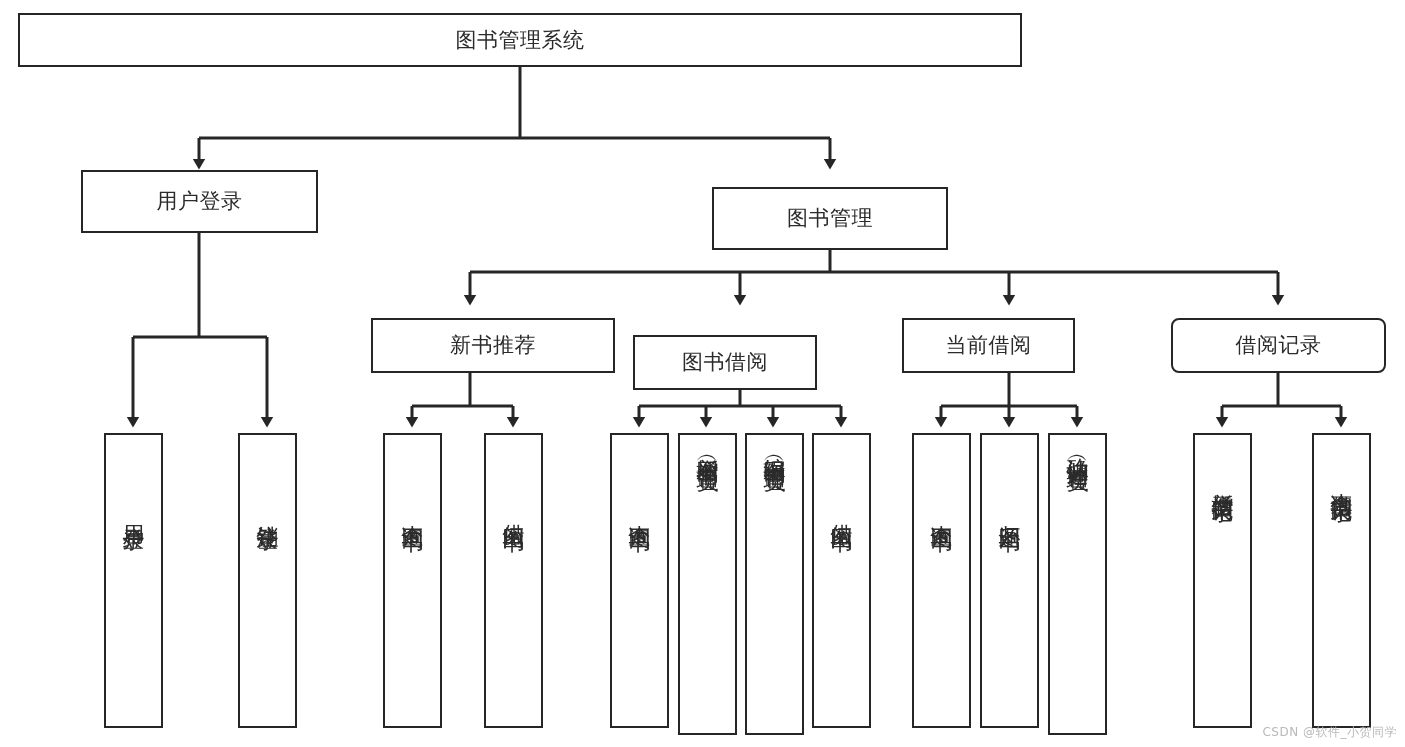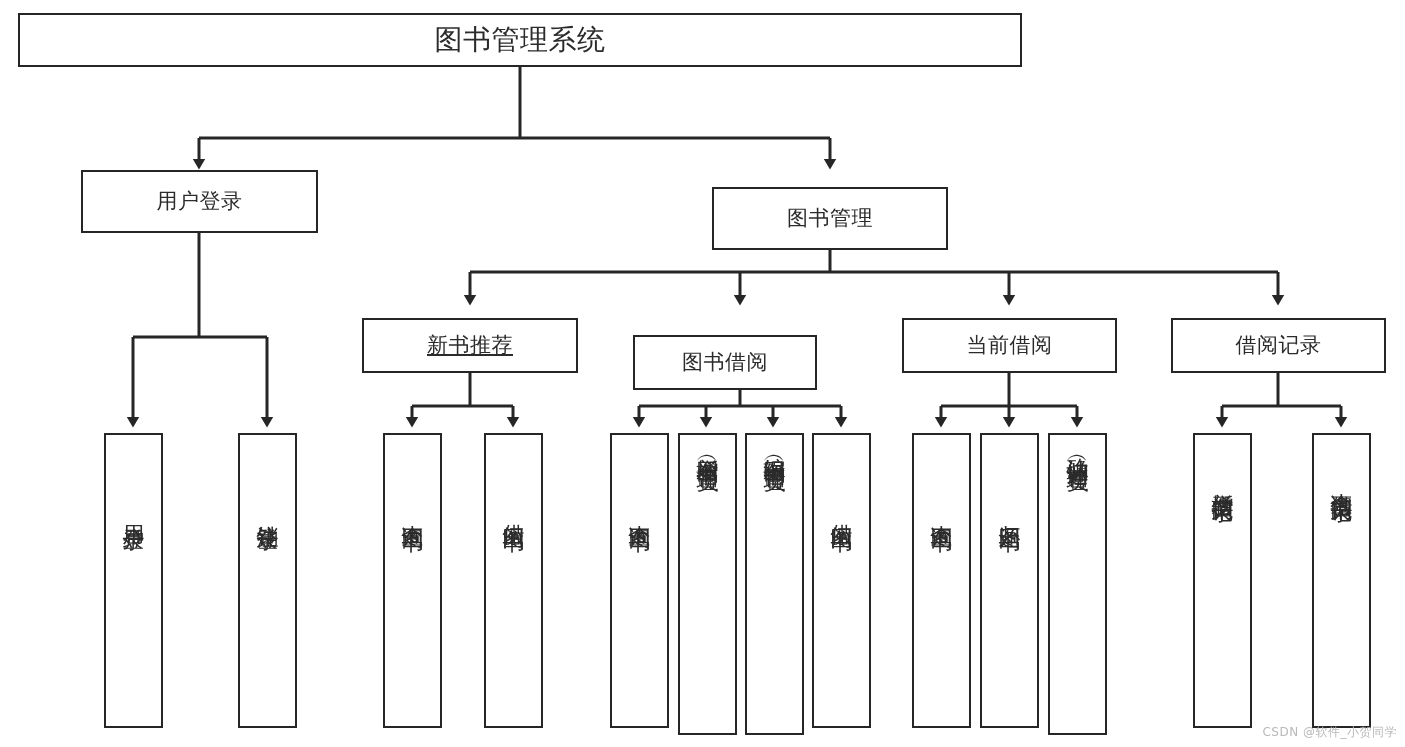"图书管理系统" .node.root .lbl { font-size: 28px -> 21px }
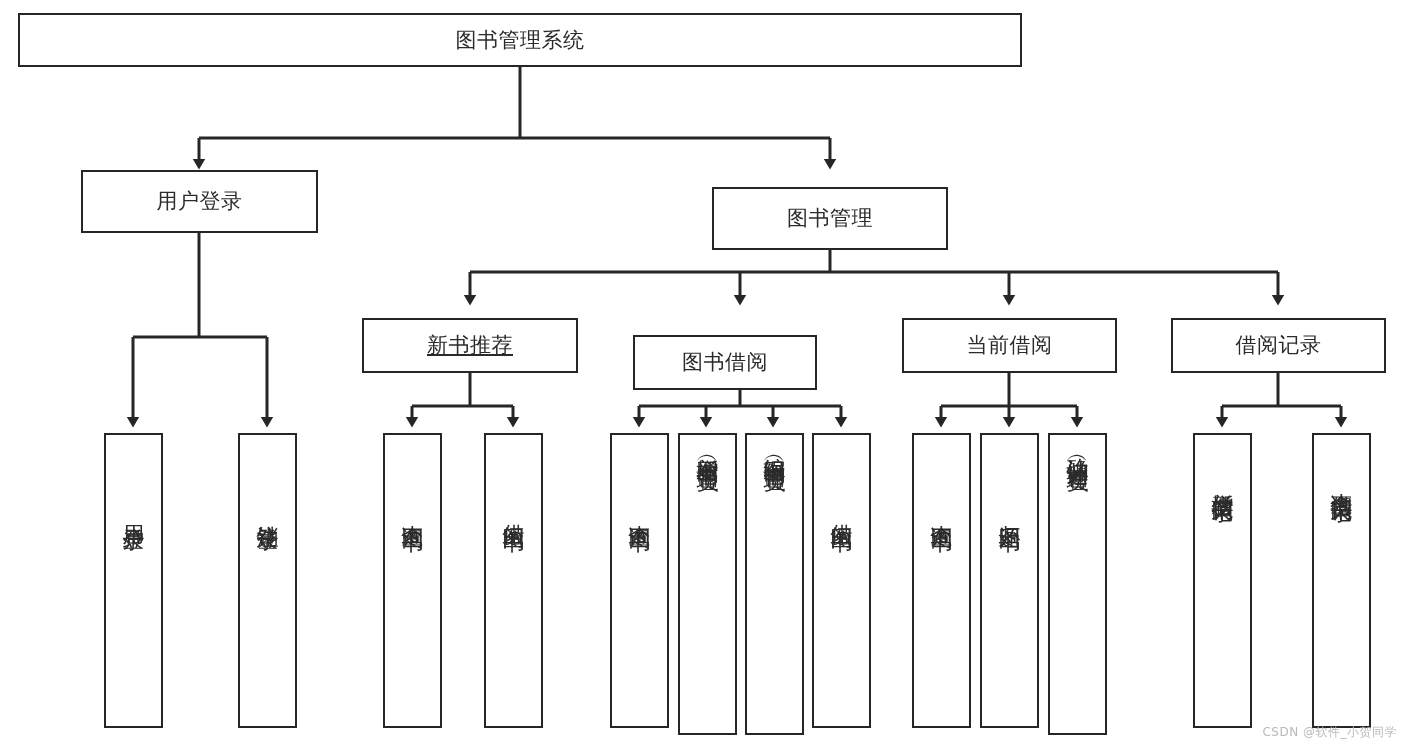"新书推荐" div.node { left: 362px -> 371px; text-decoration: underline -> none; width: 216px -> 244px }
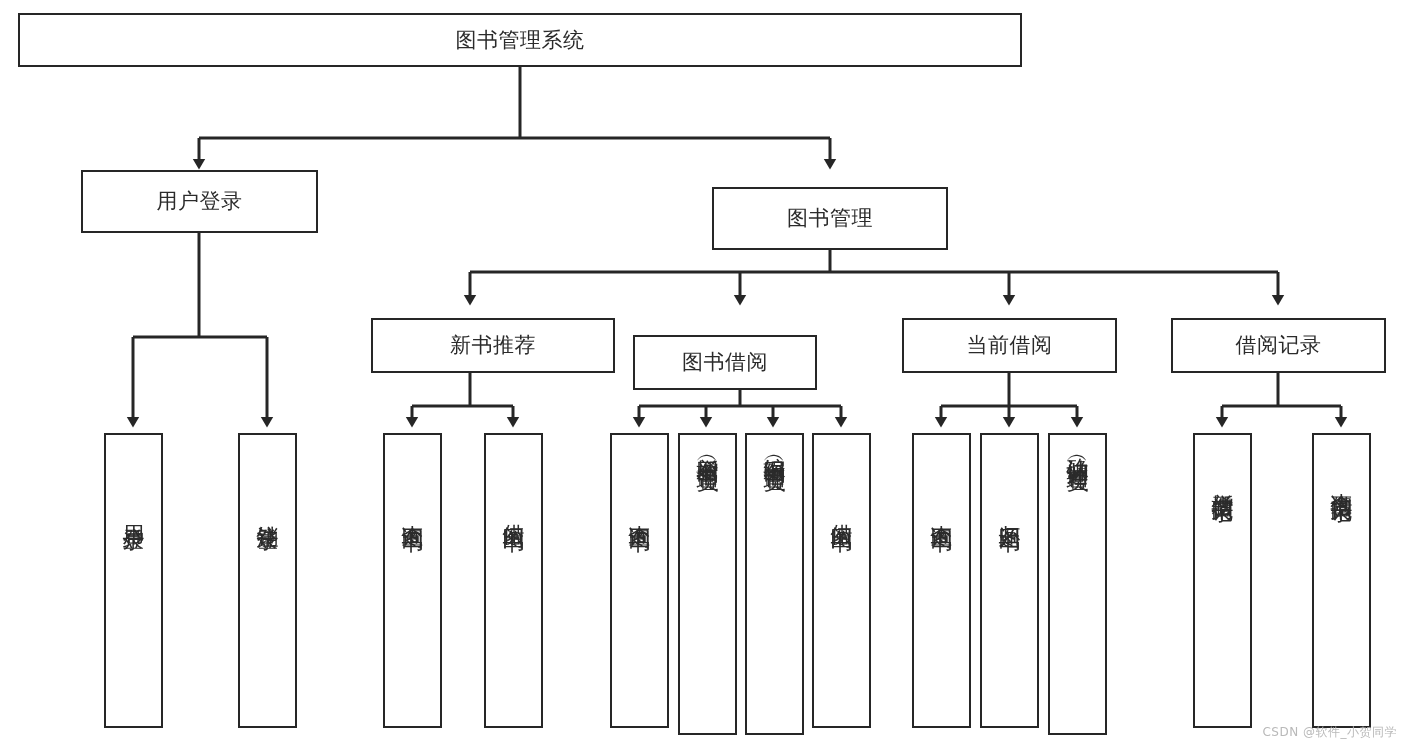"当前借阅" div.node { width: 215px -> 173px }
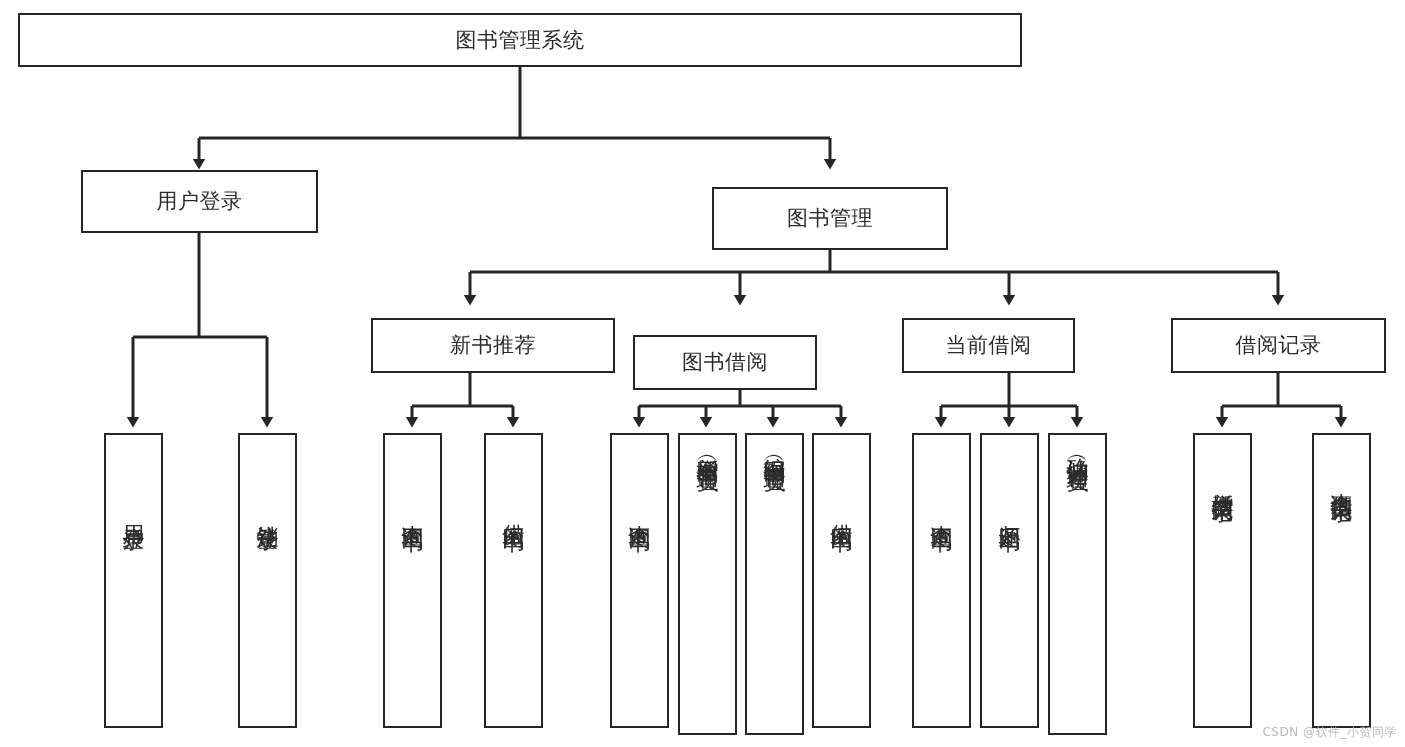"借阅记录" div.node { border-radius: none -> 8px }
